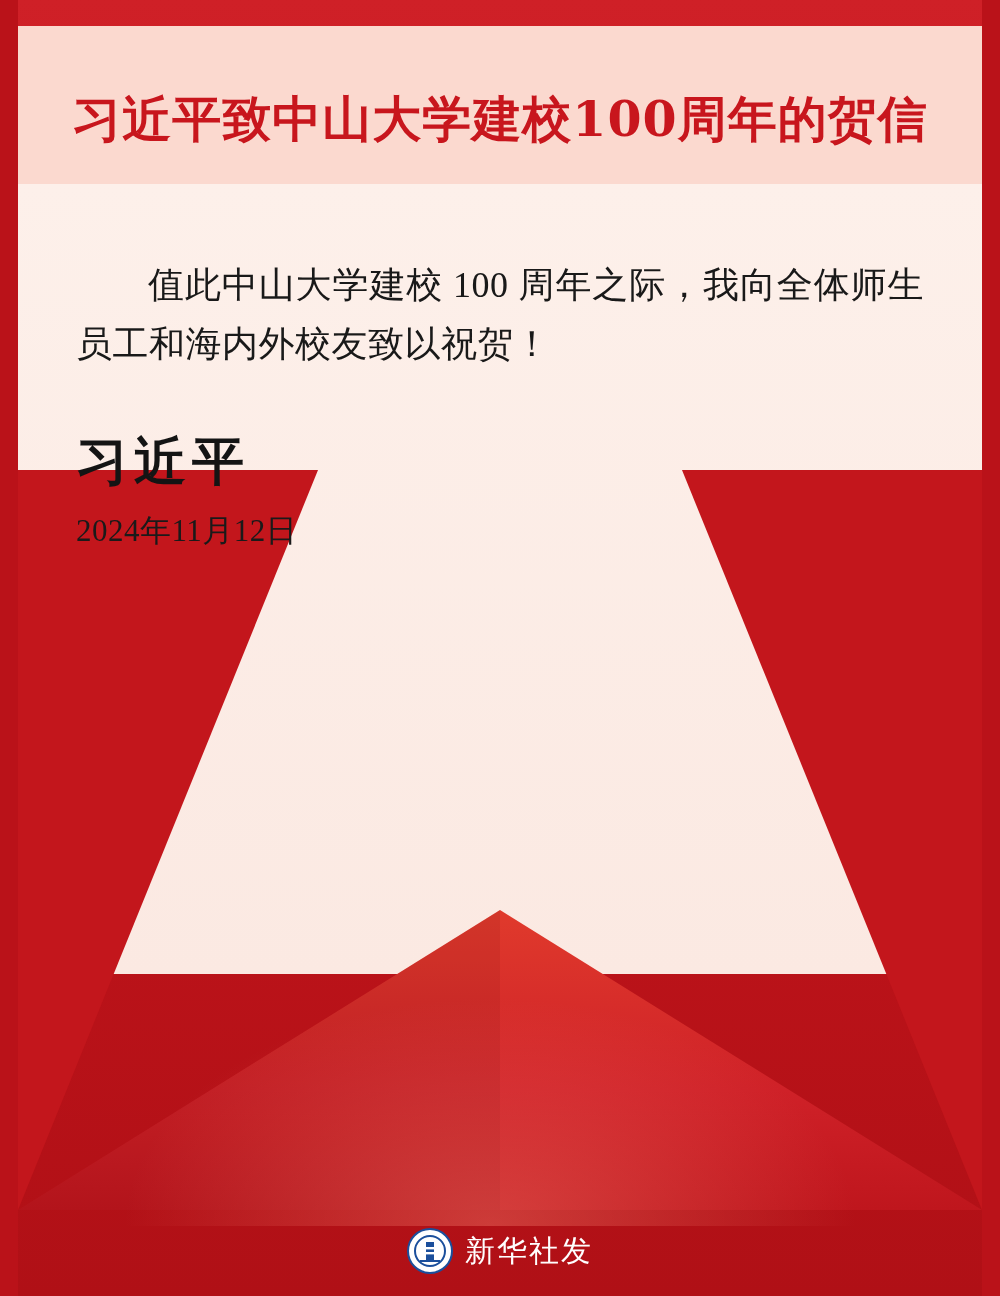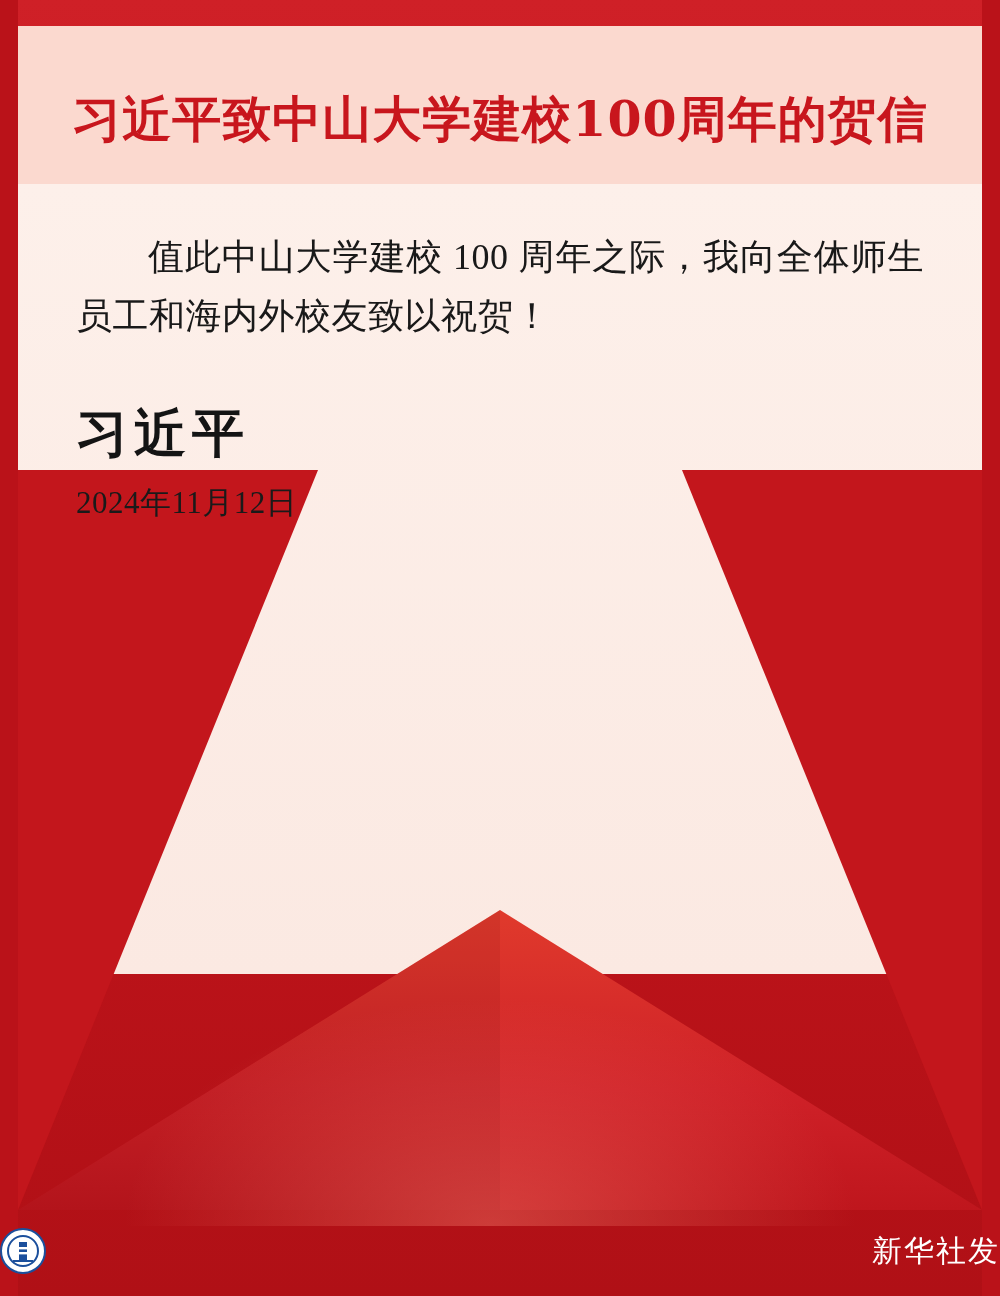"值此中山大学建校 100 周年之际，我向全体师生员工和海内外校友致以祝贺！" .paper-inner { padding: 44px 58px 0 58px -> 72px 58px 0 58px }
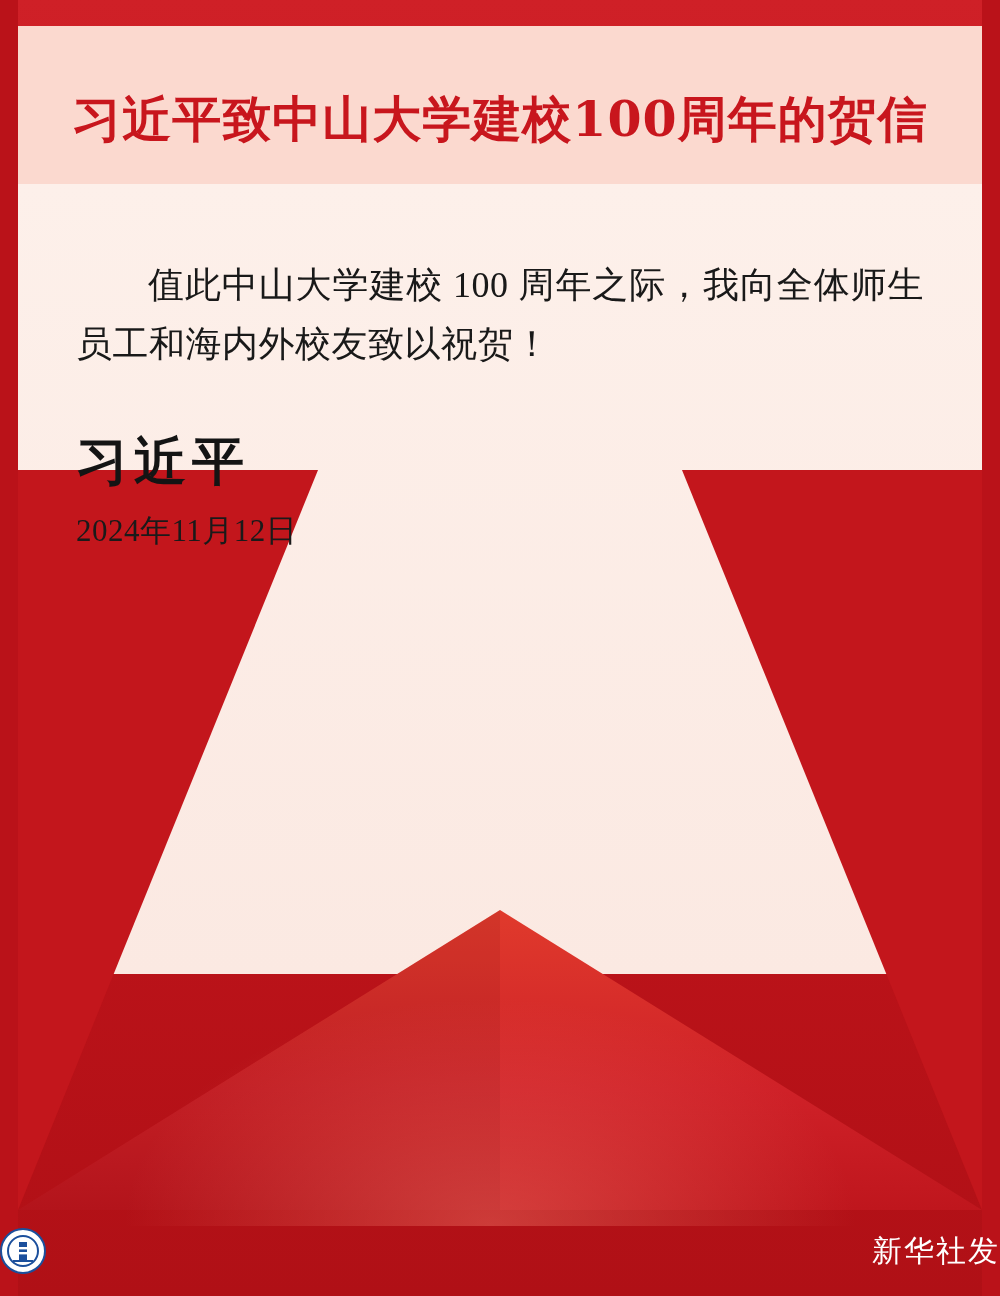"新华社发" .footer { justify-content: space-between -> center }
